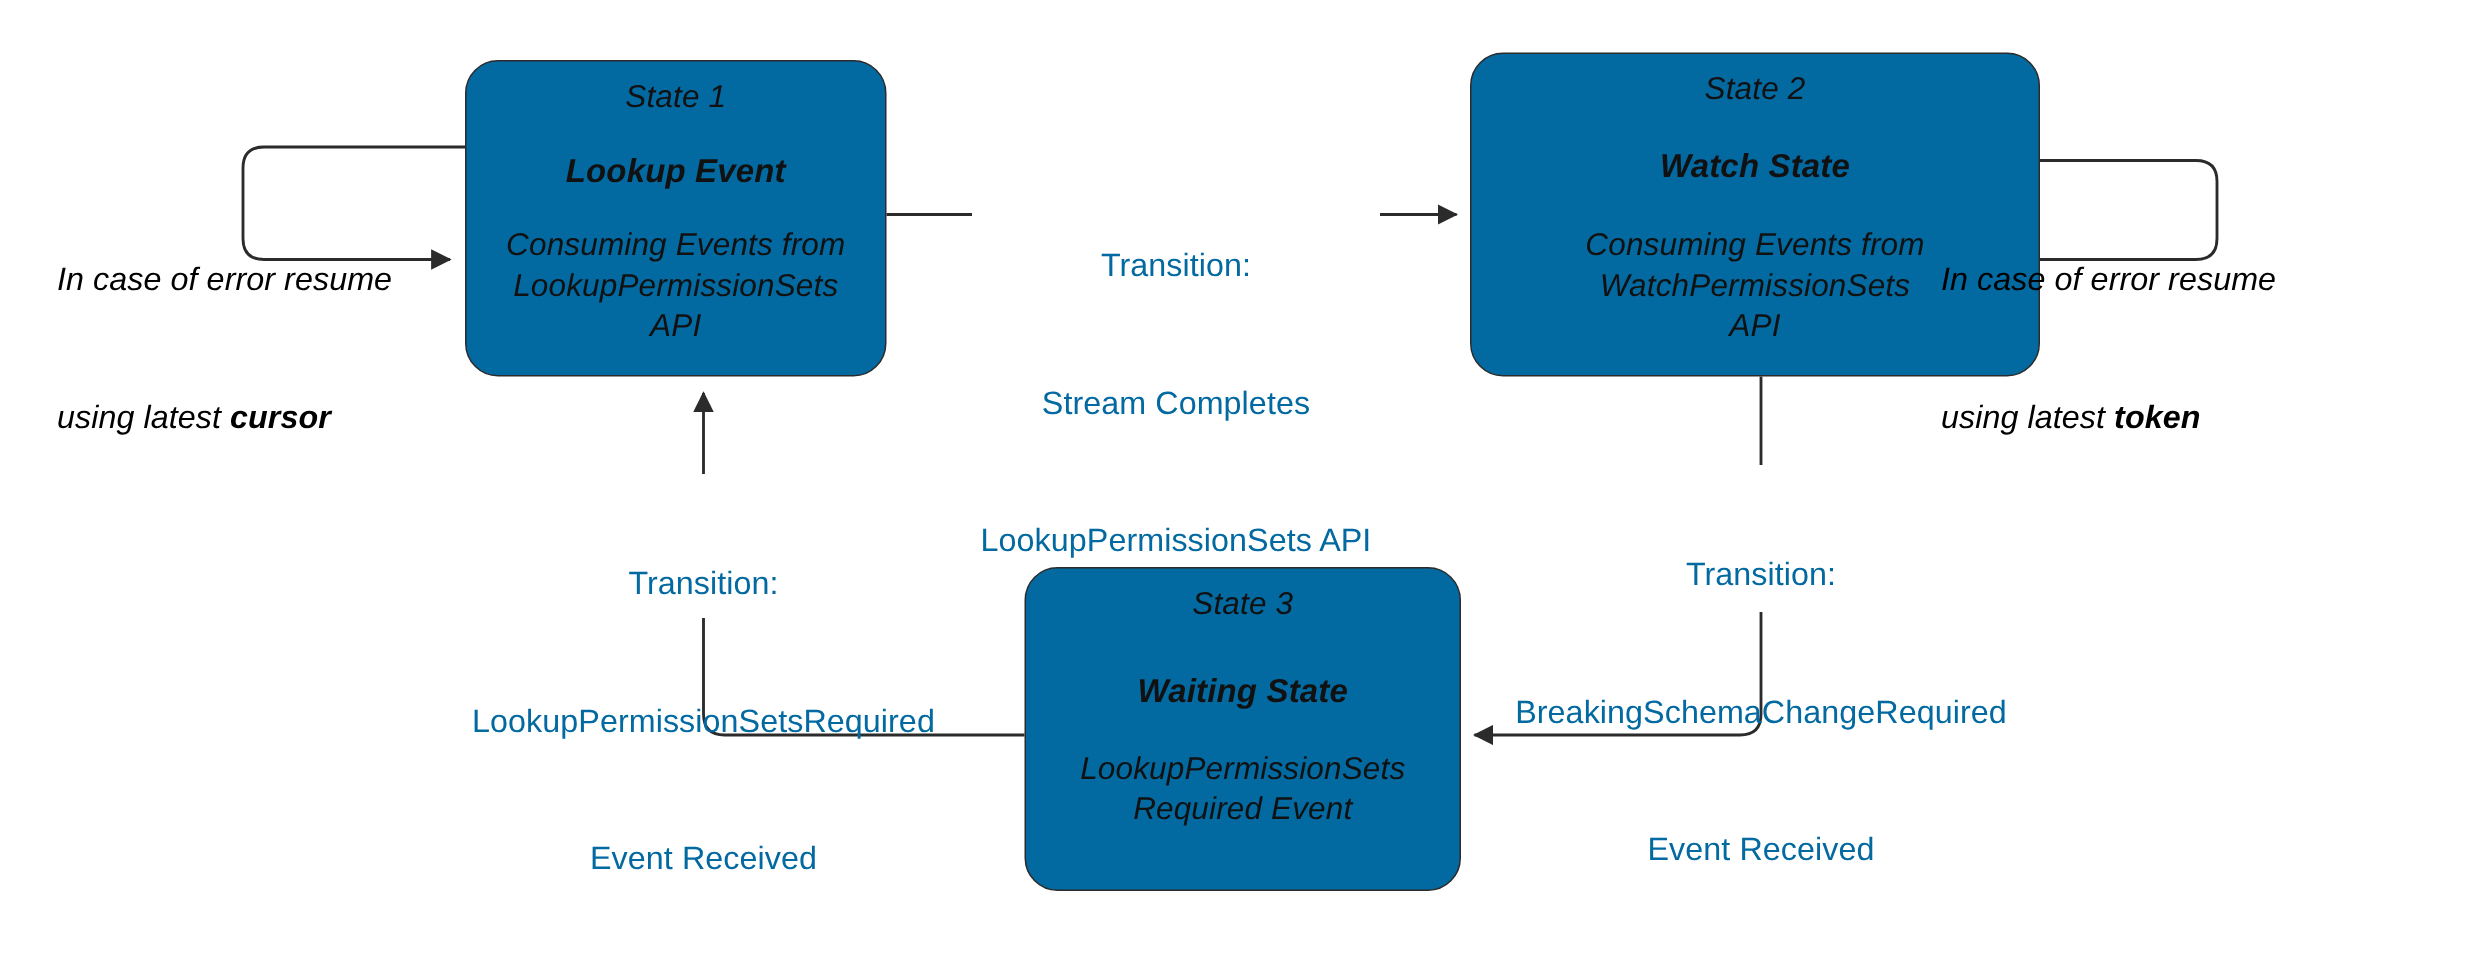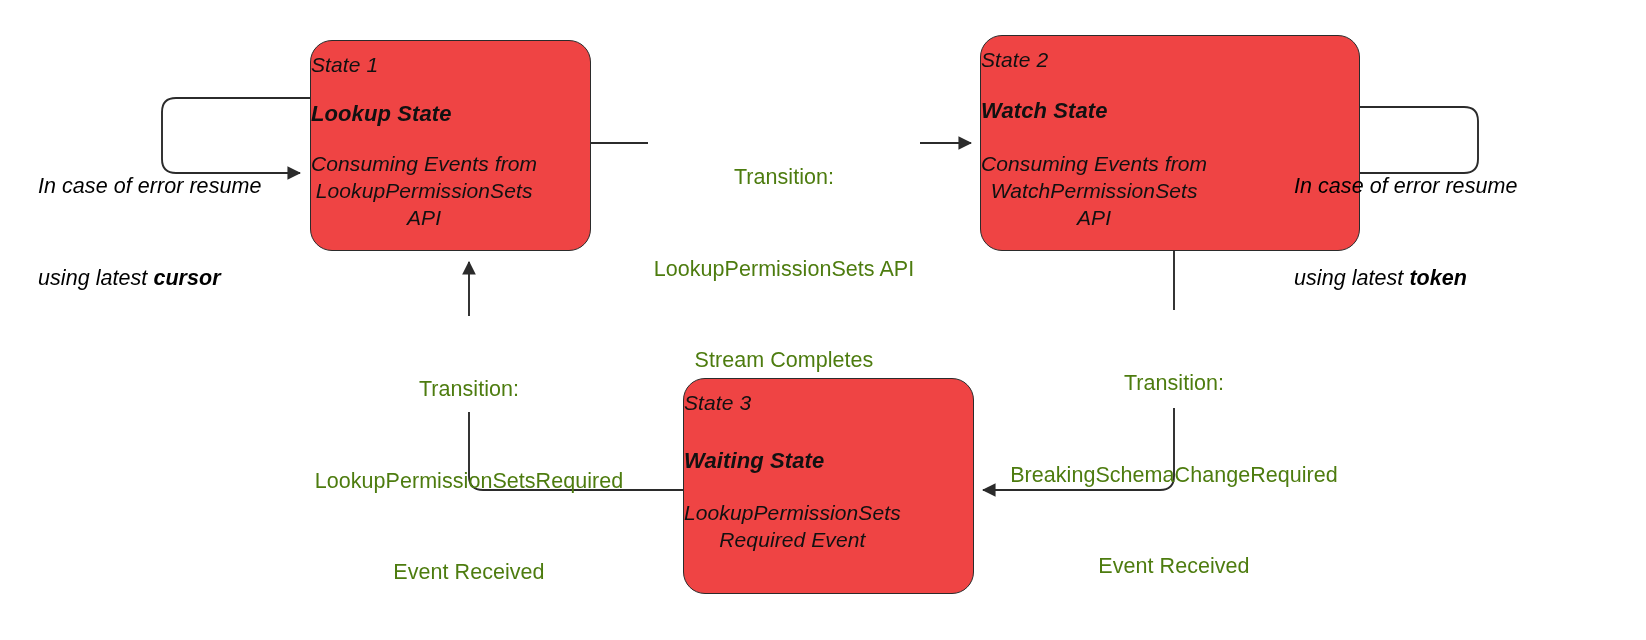"State 1" .state-box { align-items: flex-start -> center; background: #ef4444 -> #0369a1 }
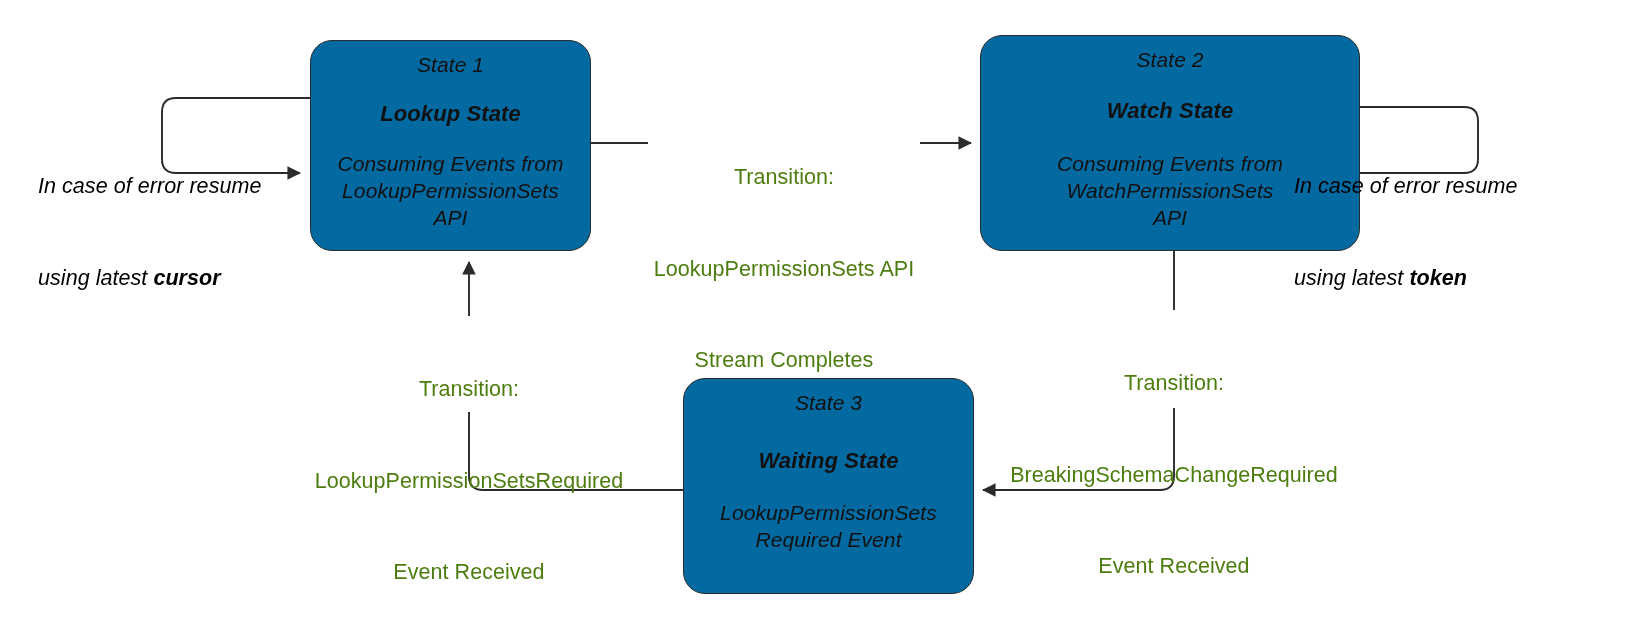"Lookup State" div.state-name { text: State -> Event }
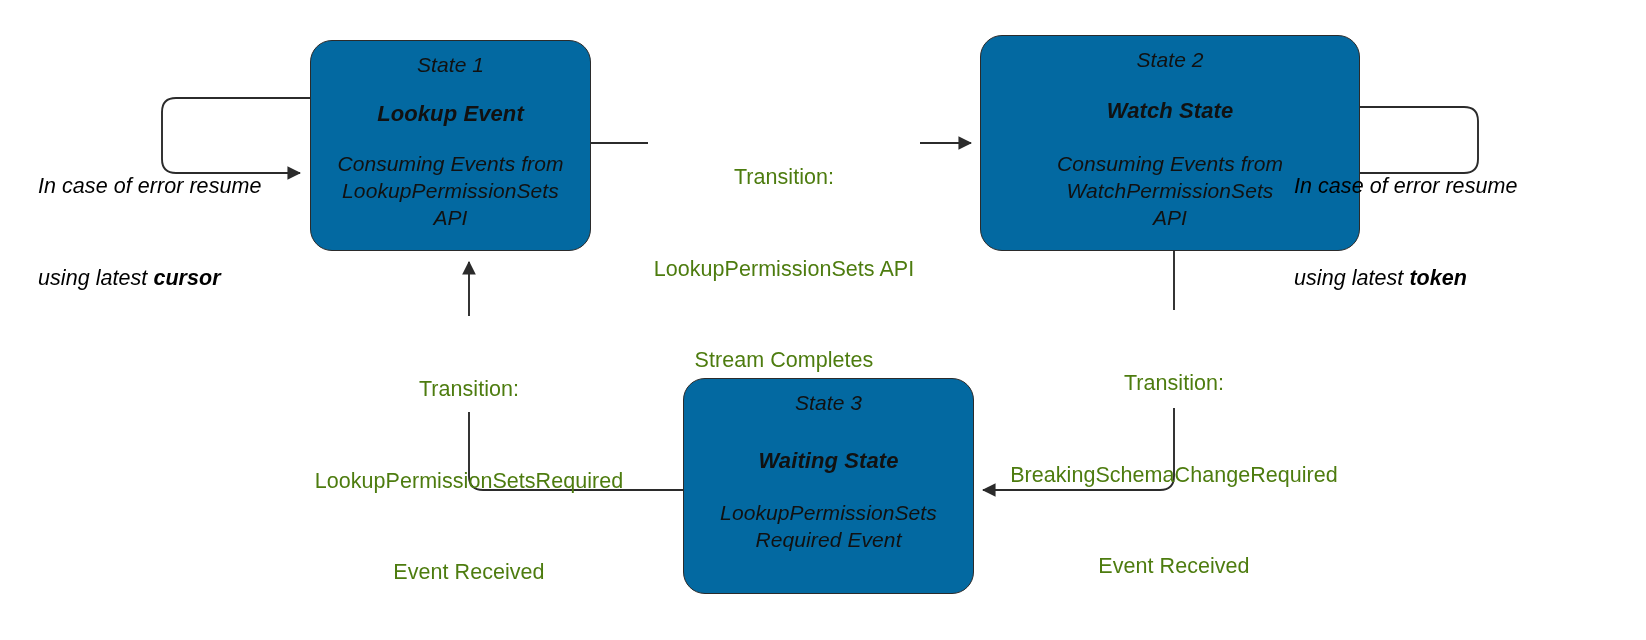"Transition:" .edge-label { color: #4d7c0f -> #0369a1 }
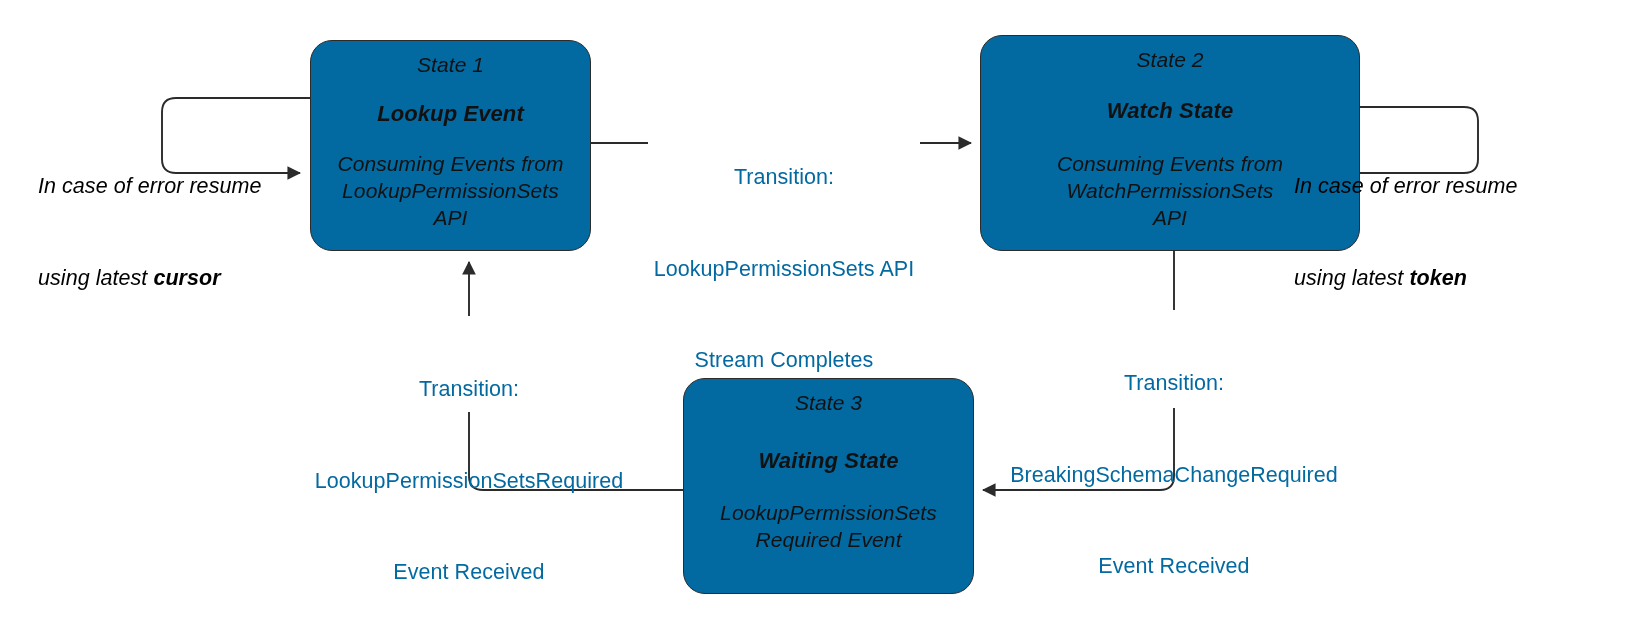"LookupPermissionSets API" div { order: before "Stream Completes" -> after "Stream Completes" }
